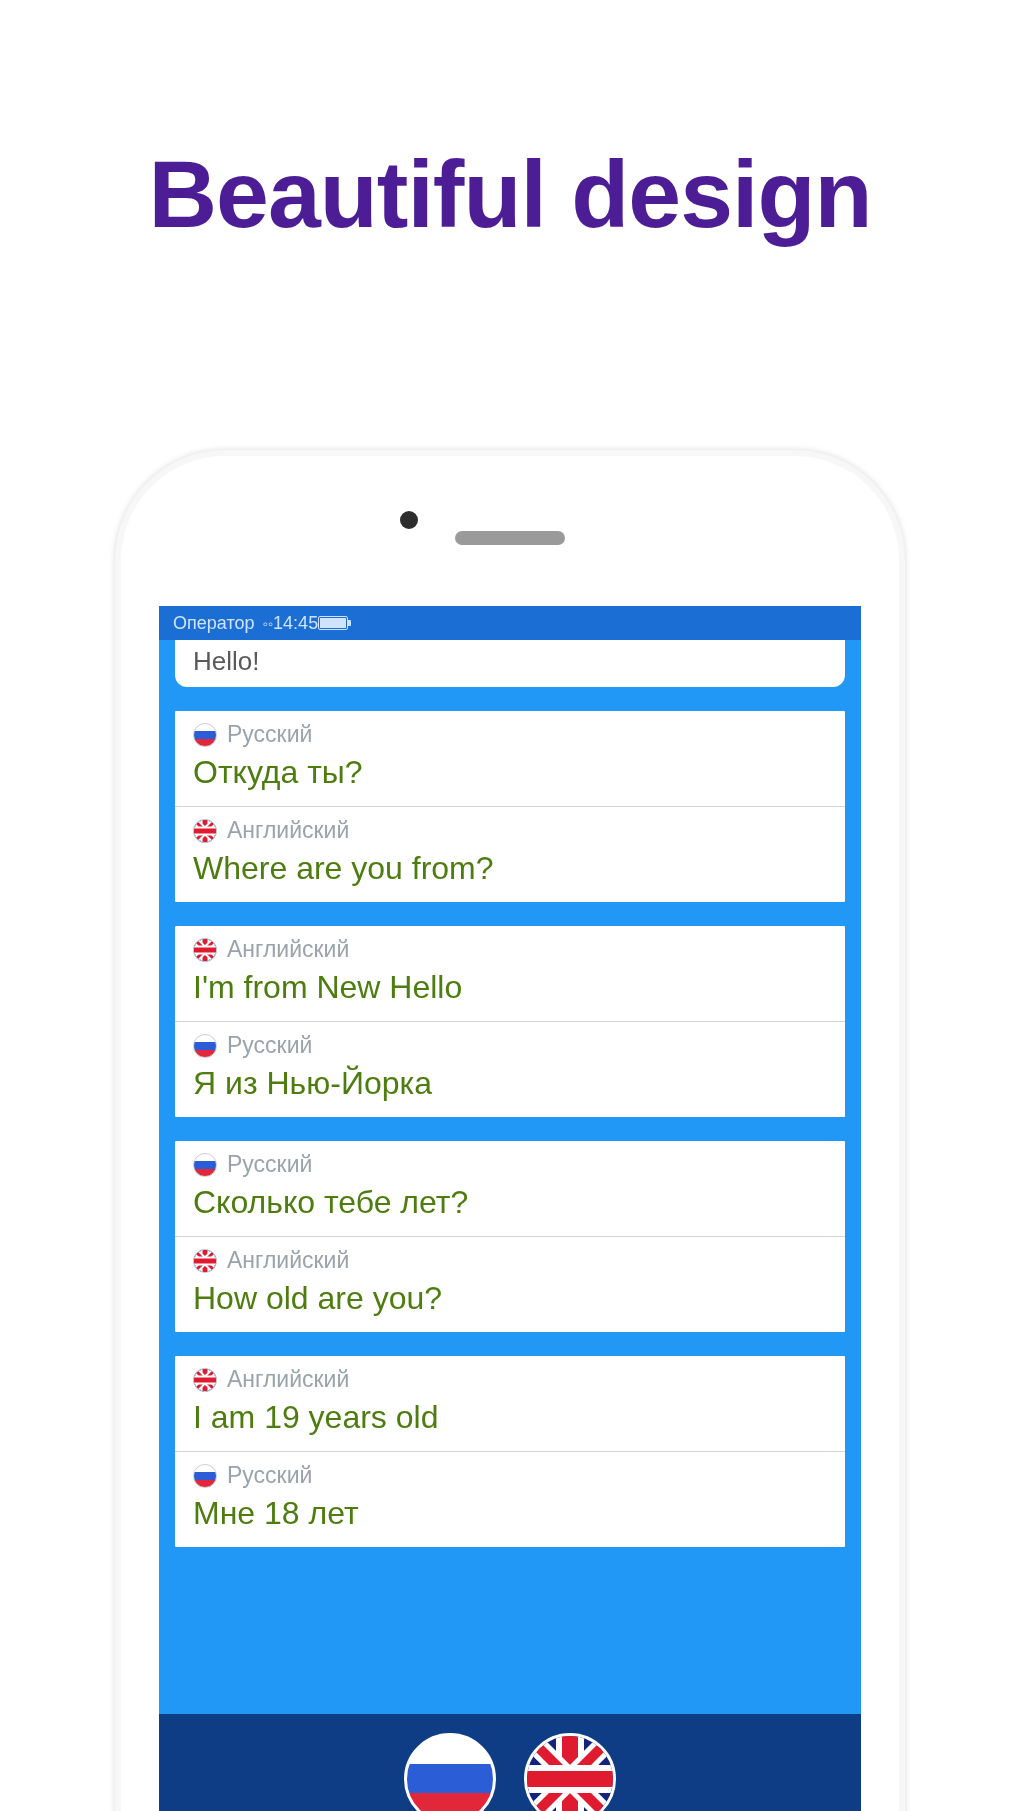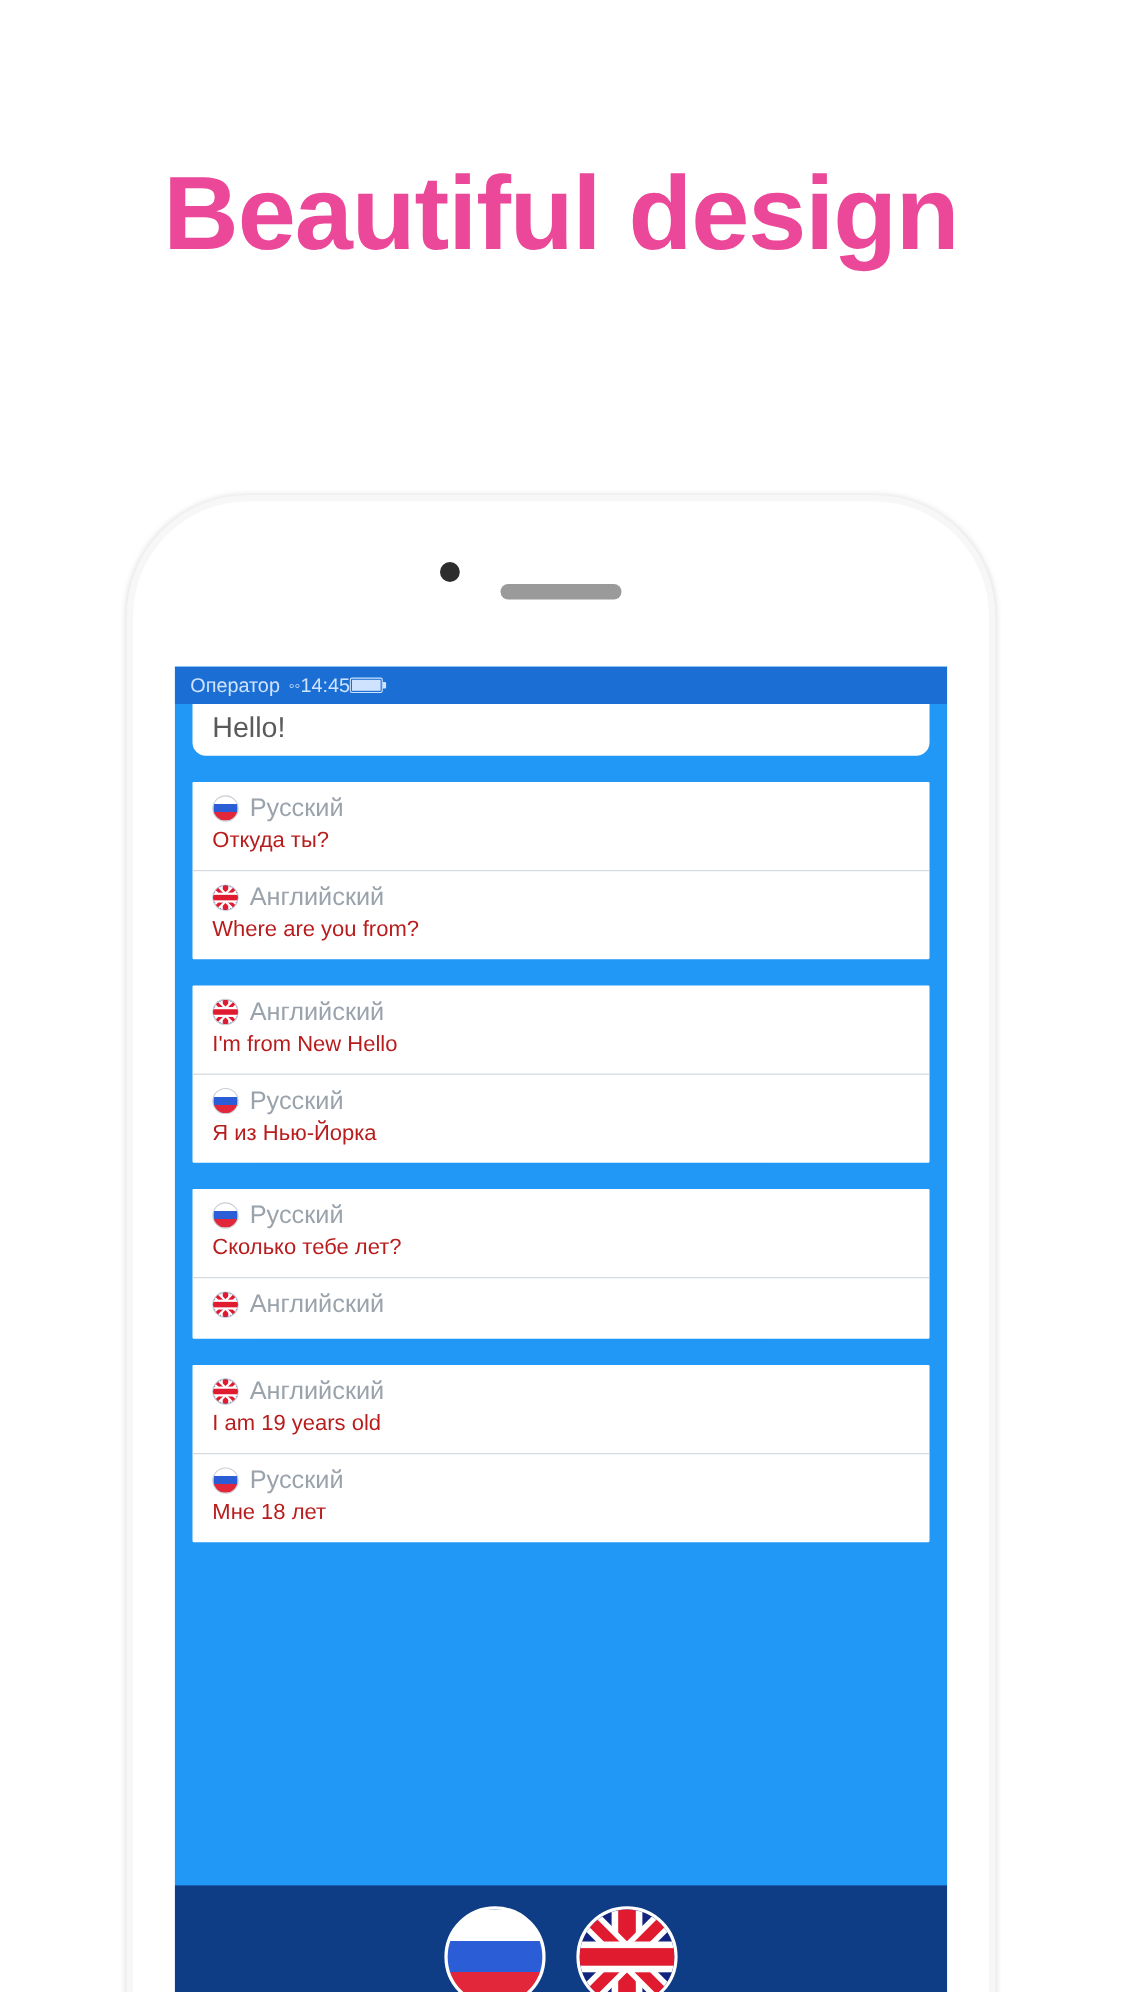"Beautiful design" .headline { color: #ec4899 -> #4c1d95 }
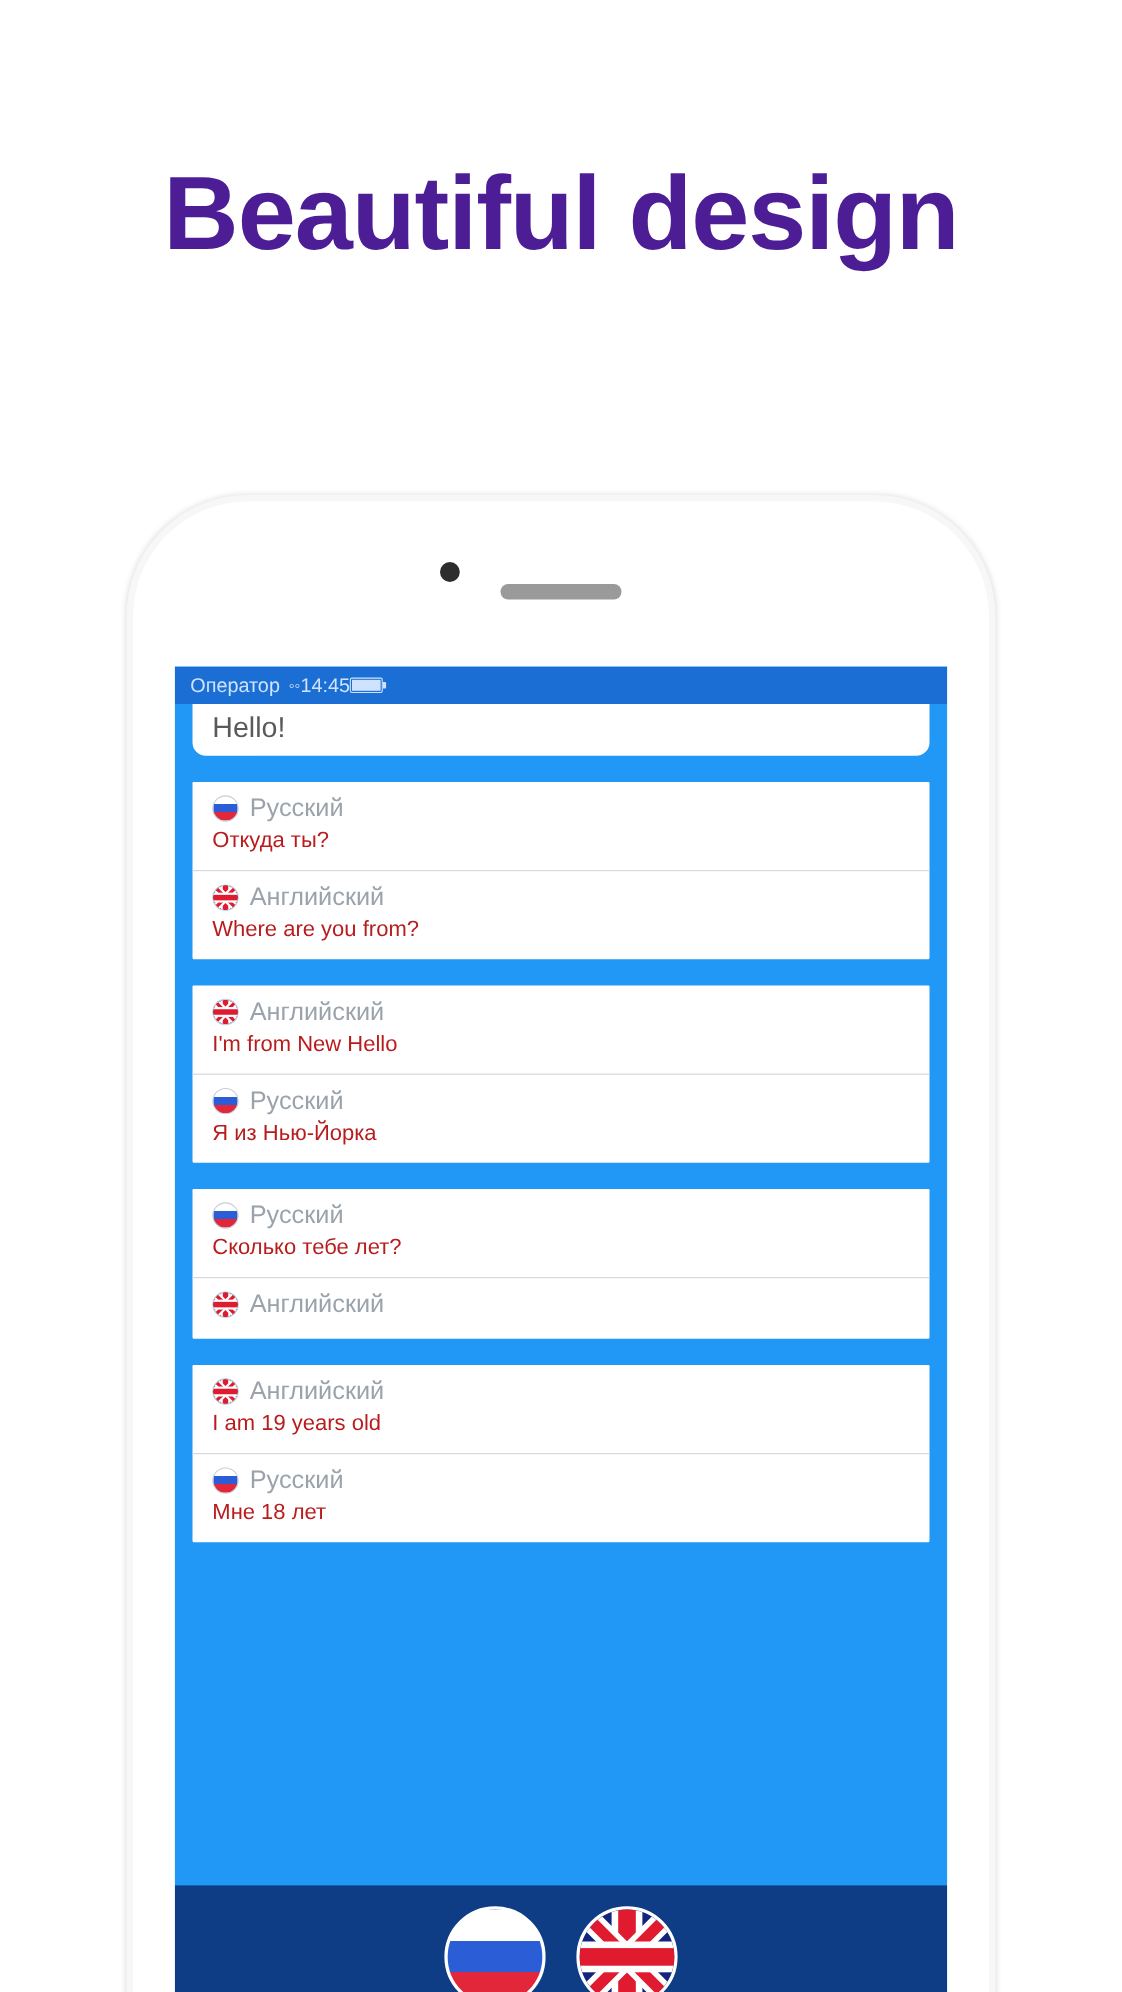"Откуда ты?" .text { color: #b91c1c -> #4d7c0f; font-size: 20px -> 32px }
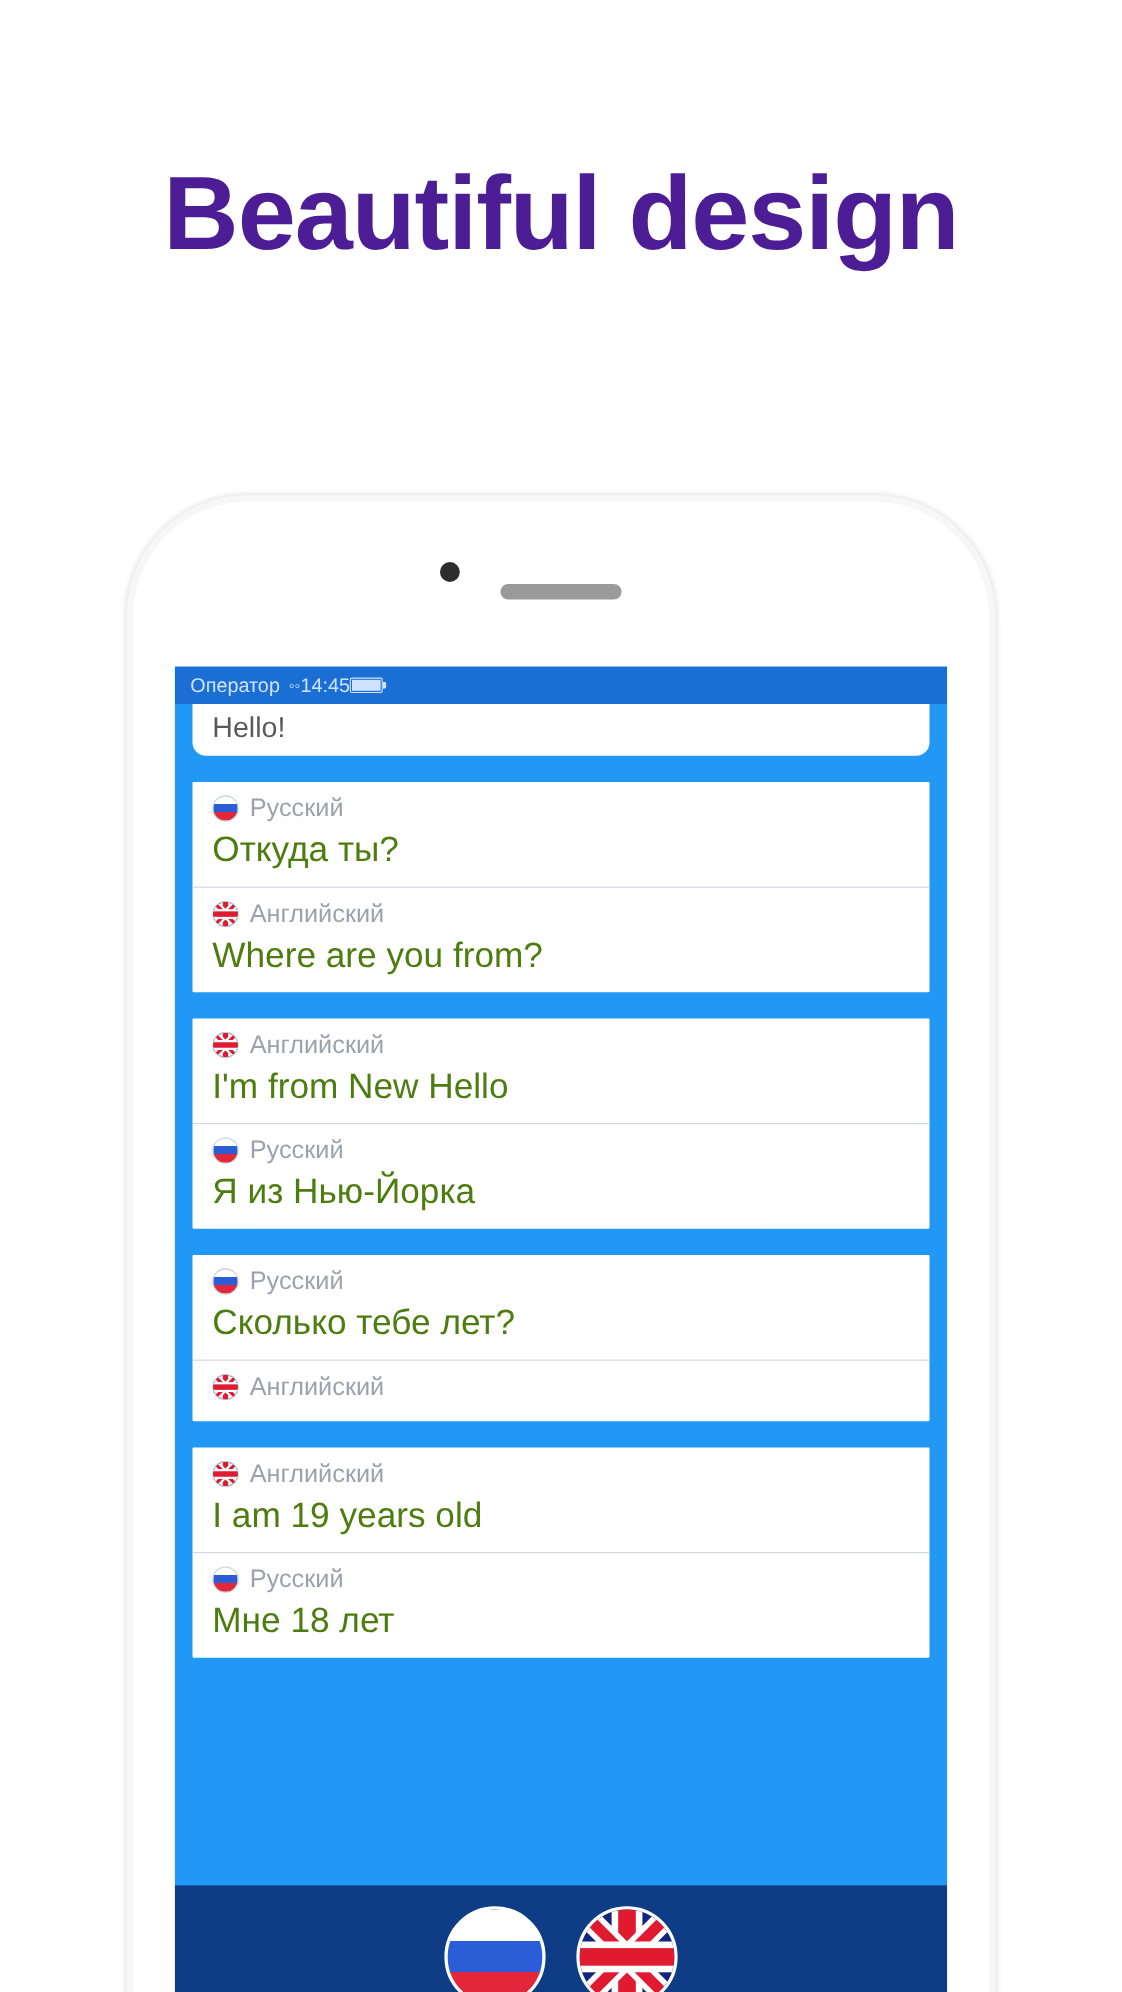"How old are you?" div.text { html: none -> <div>How old are you?</div> }
